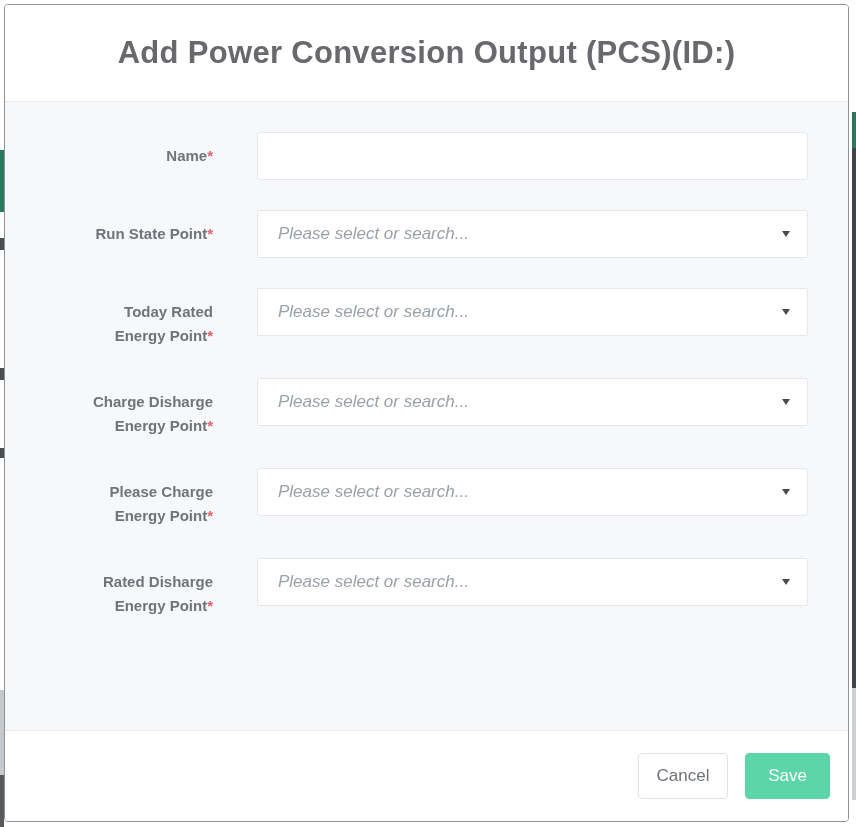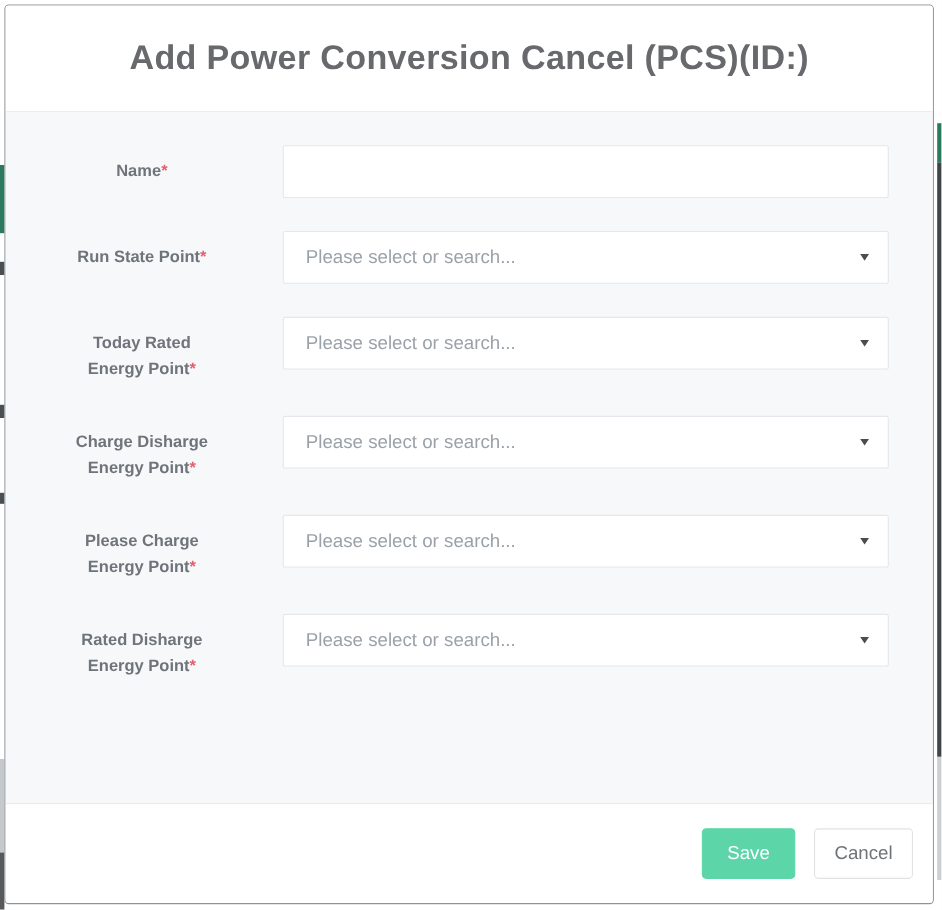"Add Power Conversion Cancel (PCS)(ID:)" div.modal-title { text: Cancel -> Output }
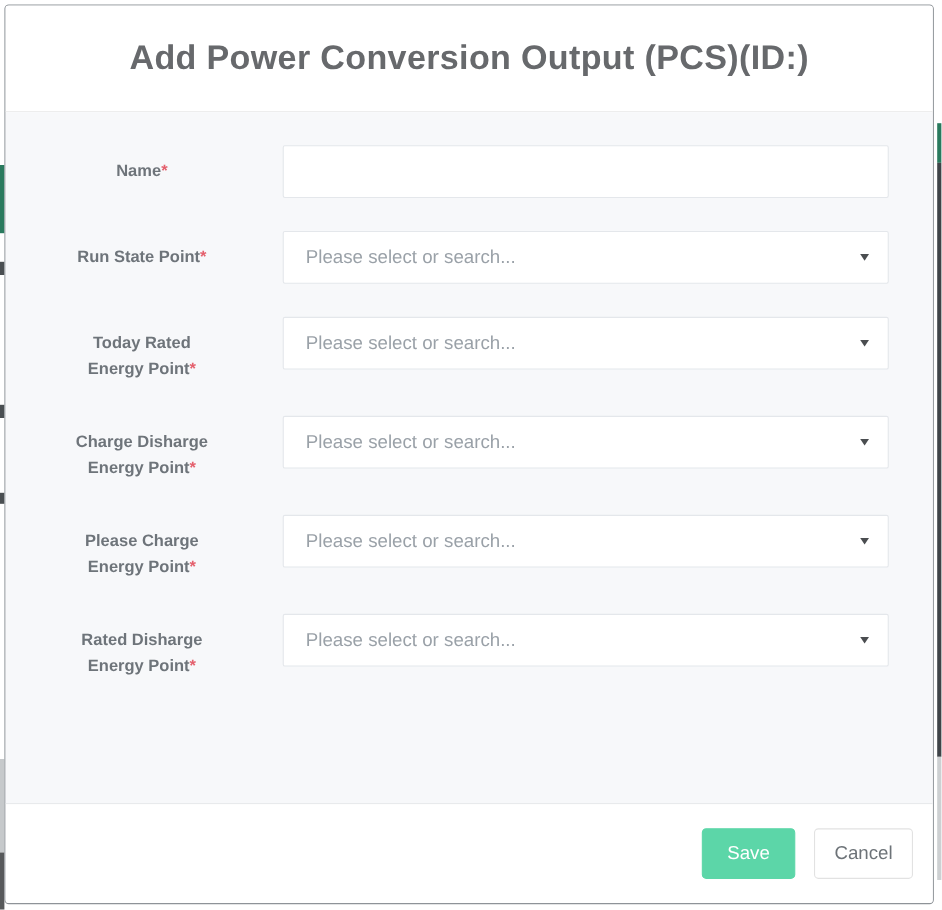"Name*" .lbl { text-align: center -> right }
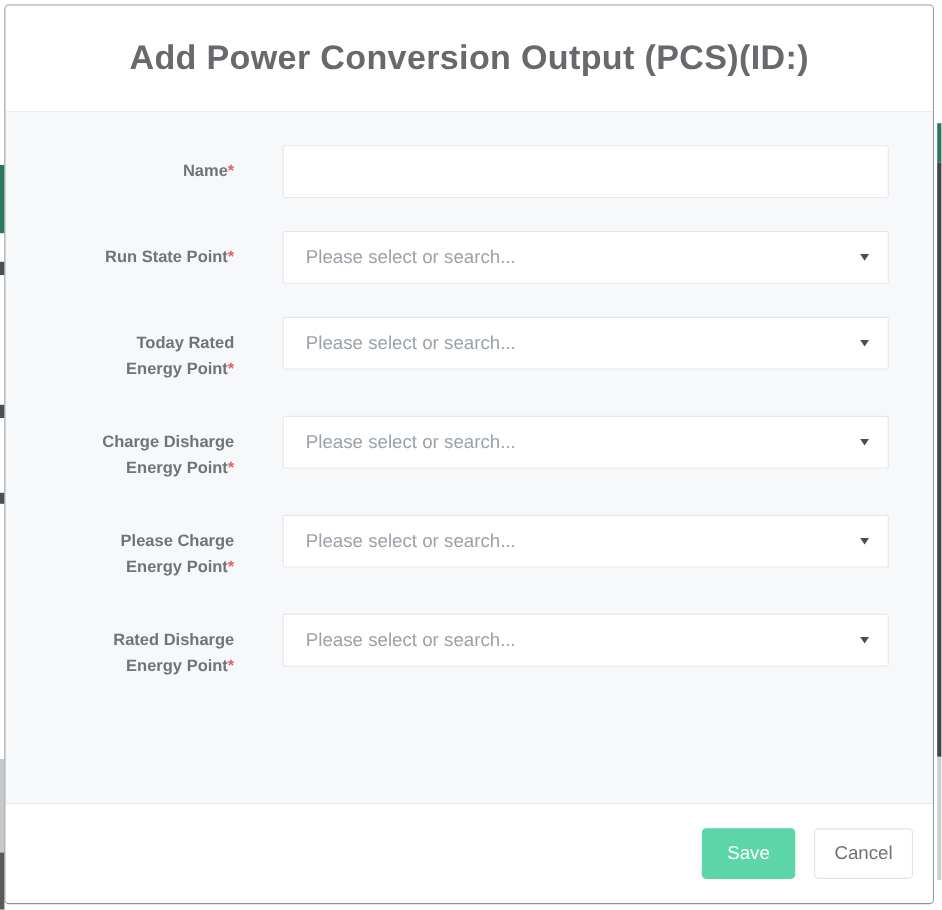"Please select or search..." .select { font-style: none -> italic }
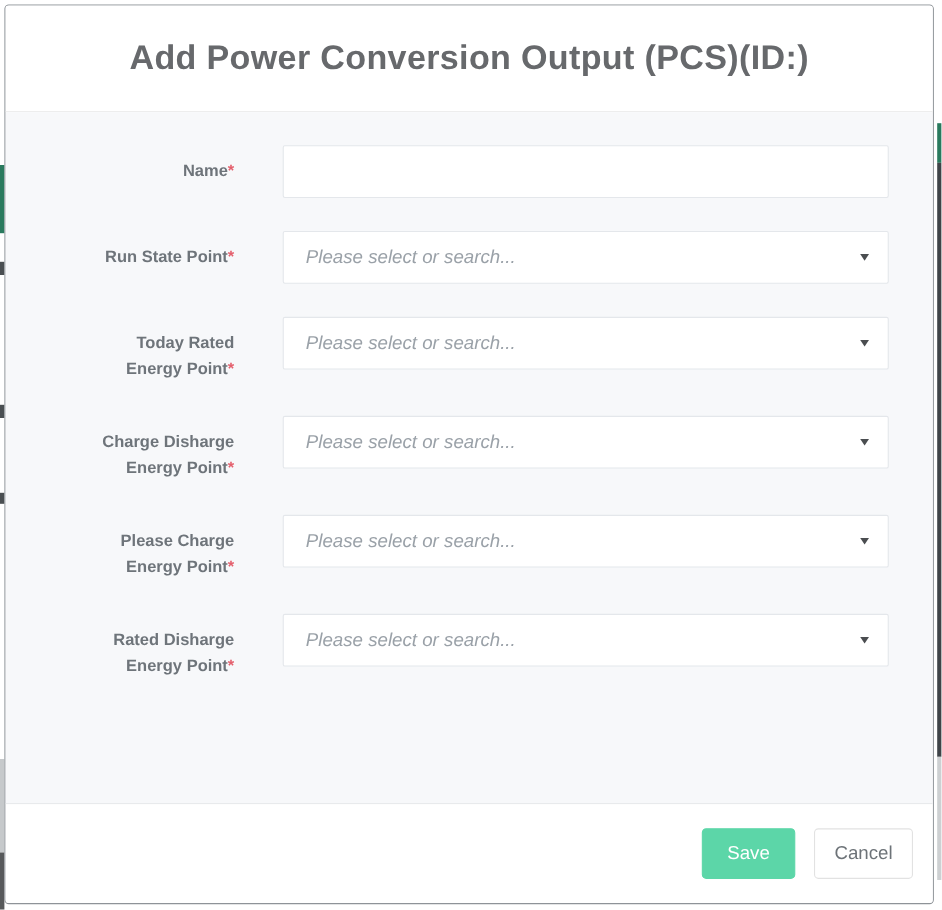"Save" div.btn { order: before "Cancel" -> after "Cancel" }
